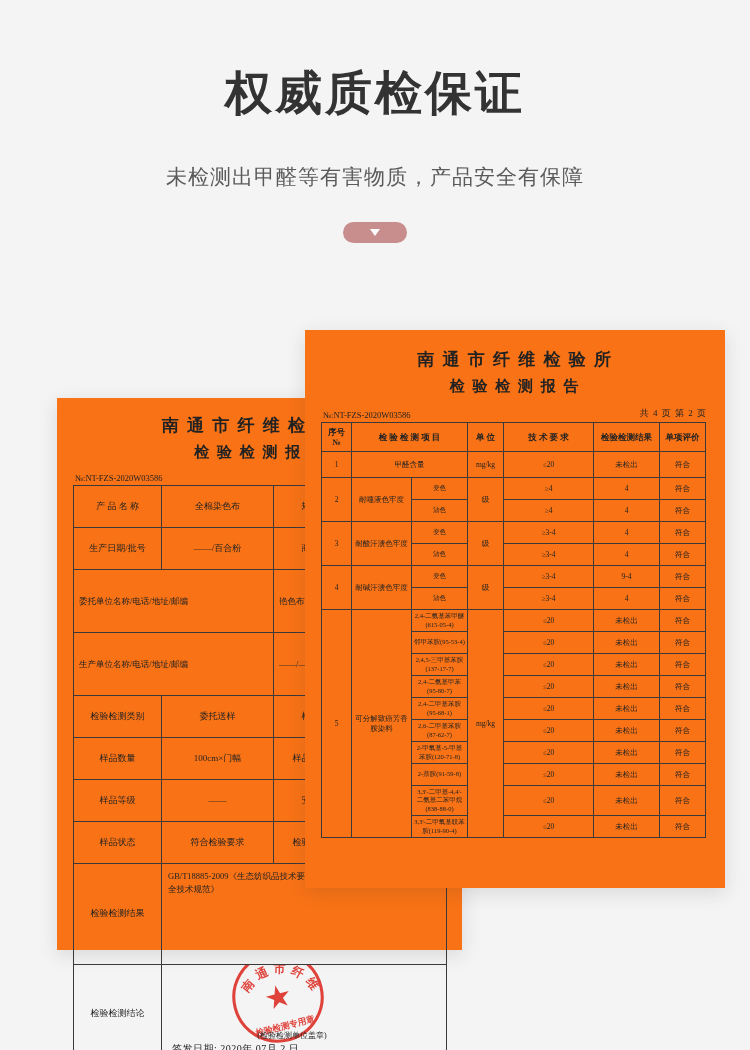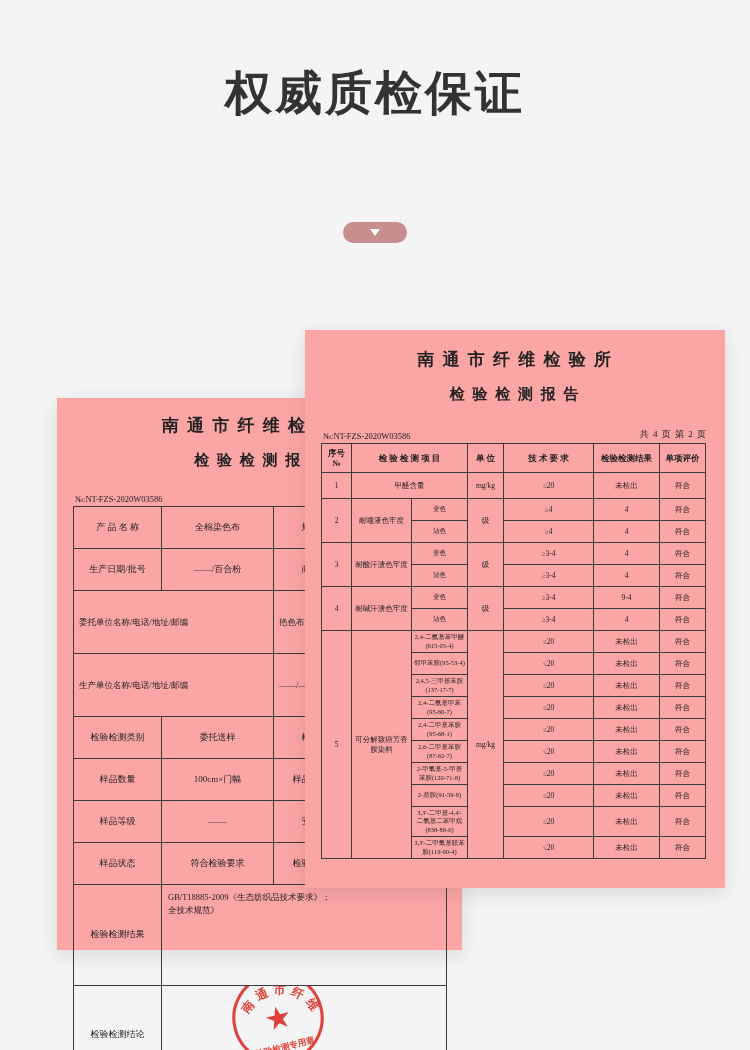"未检测出甲醛等有害物质，产品安全有保障" p.hero-subtitle { html: none -> <p>未检测出甲醛等有害物质，产品安全有保障</p> }
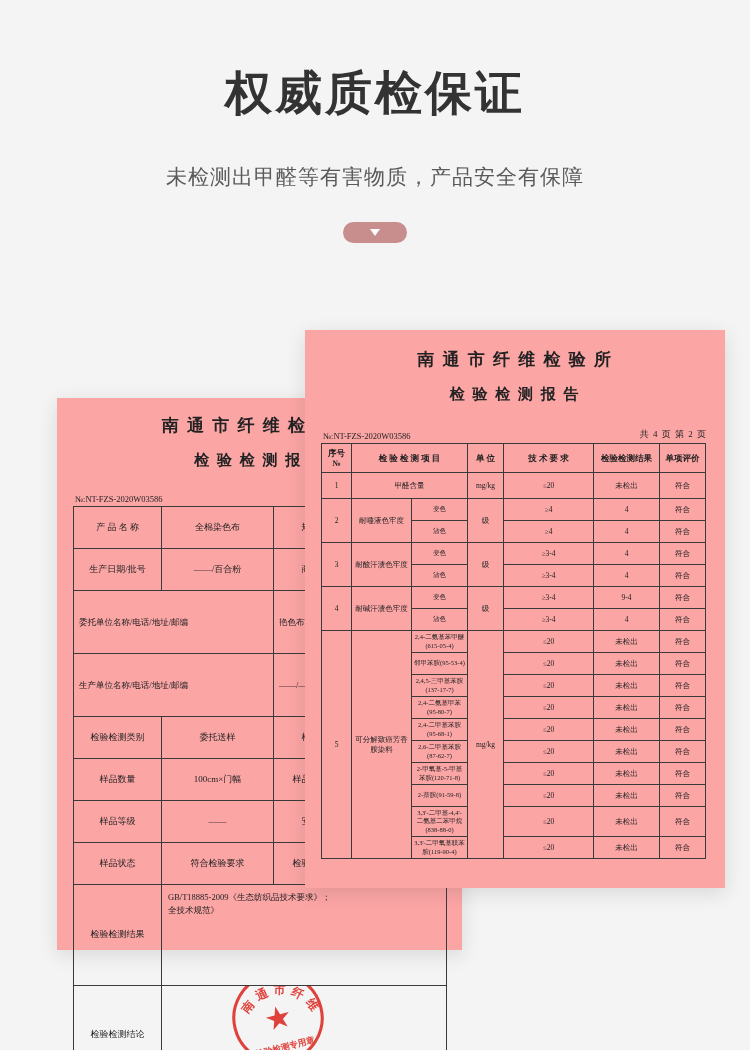"南 通 市 纤 维" .paper { background: #fca5a5 -> #f97316 }
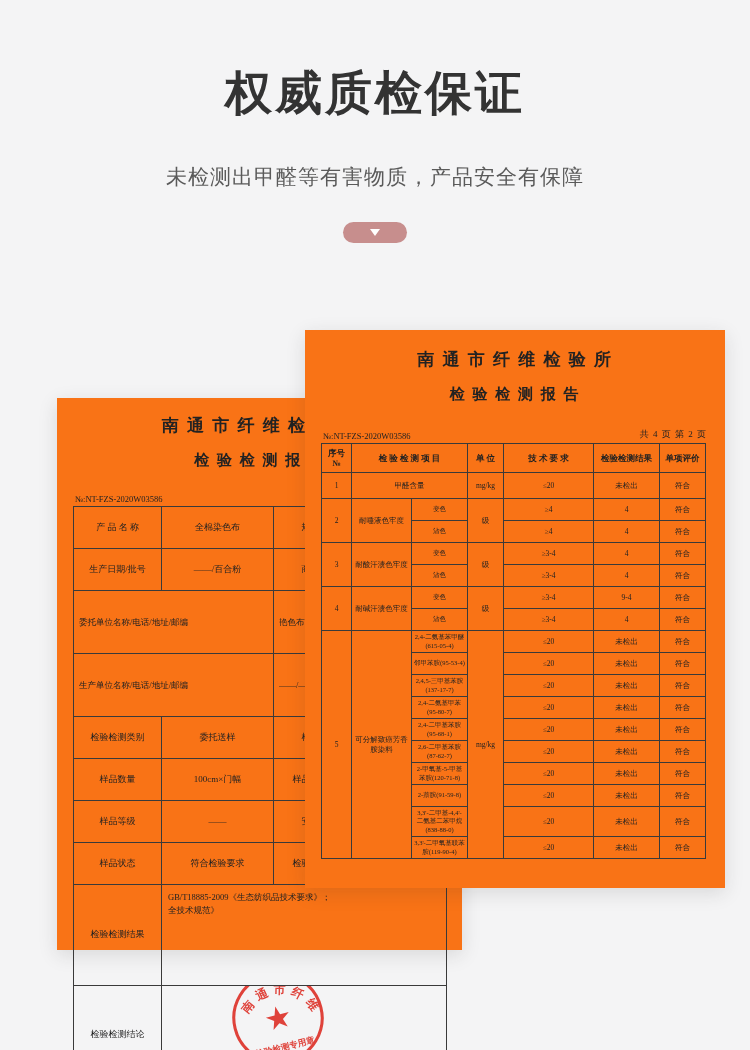"检 验 检 测 报" .doc-title { margin-top: 14px -> 6px }
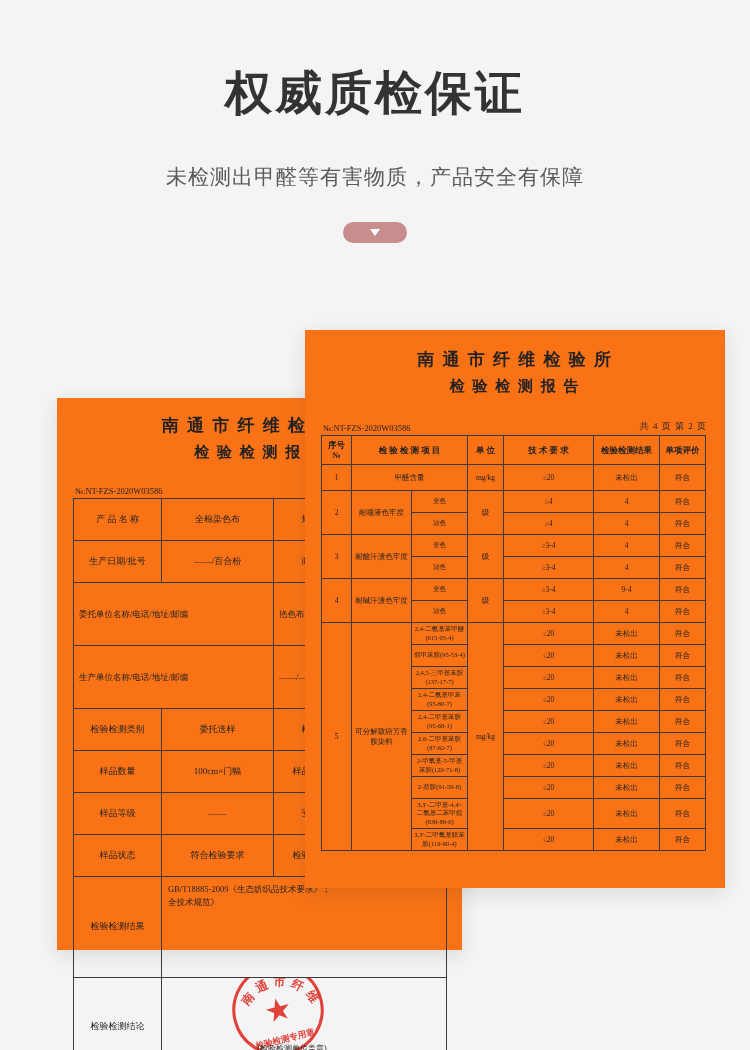"№:NT-FZS-2020W03586" .doc-no-row { margin-top: 24px -> 11px }
